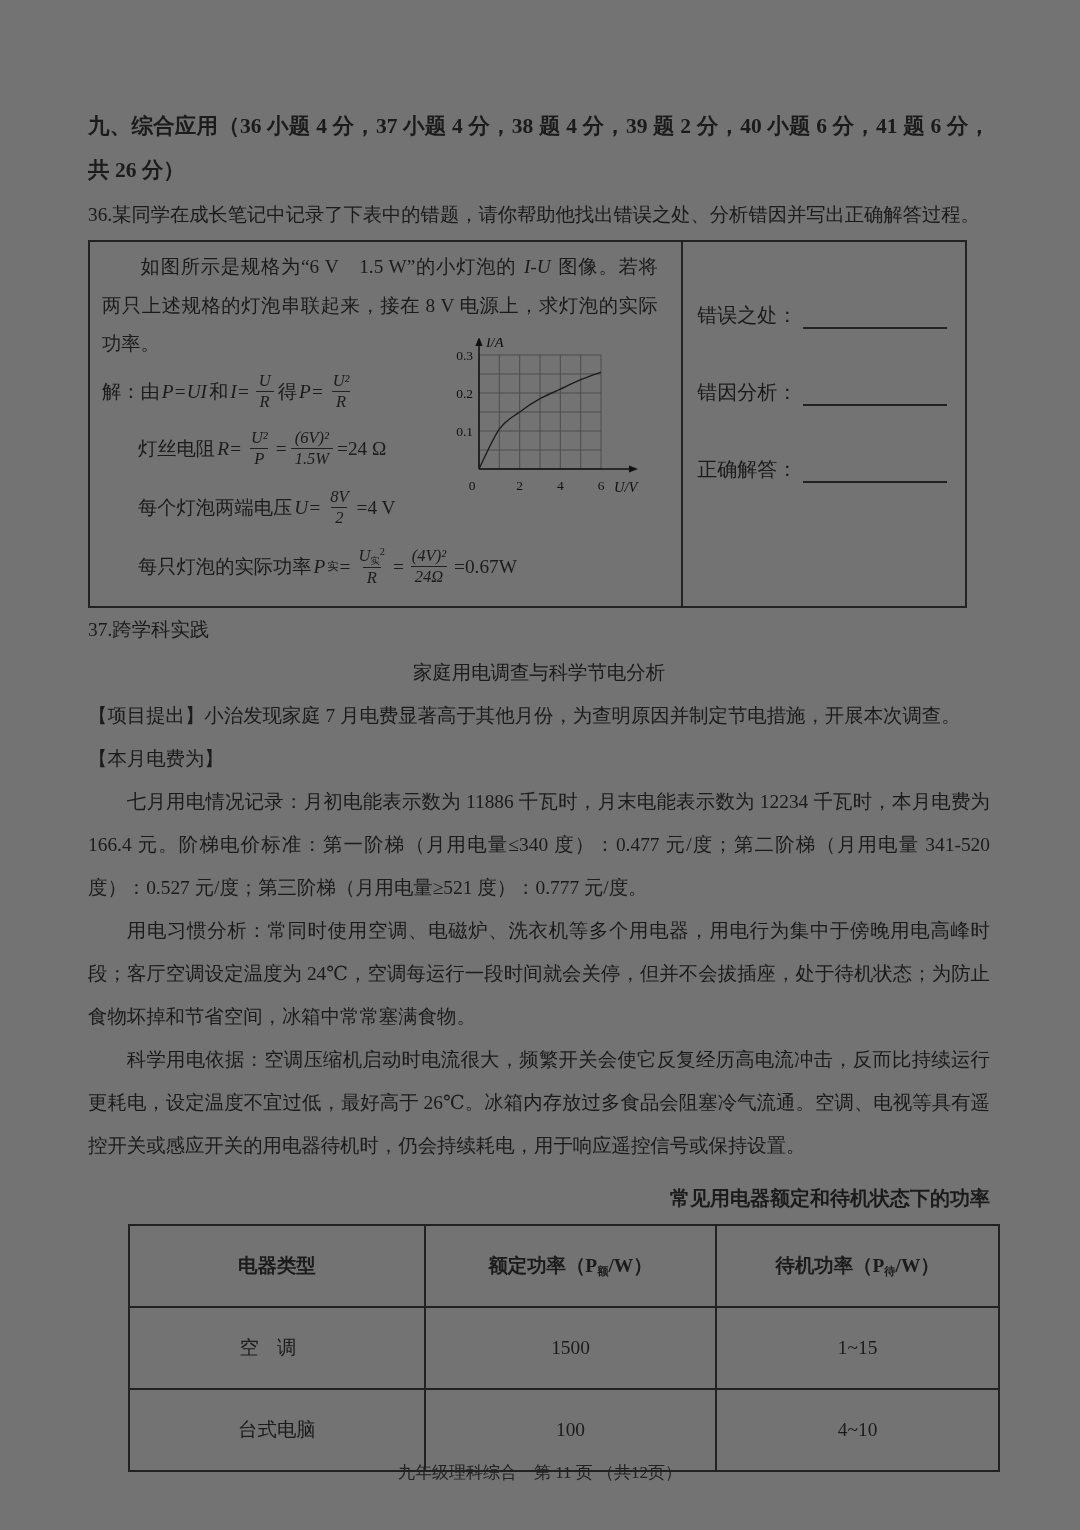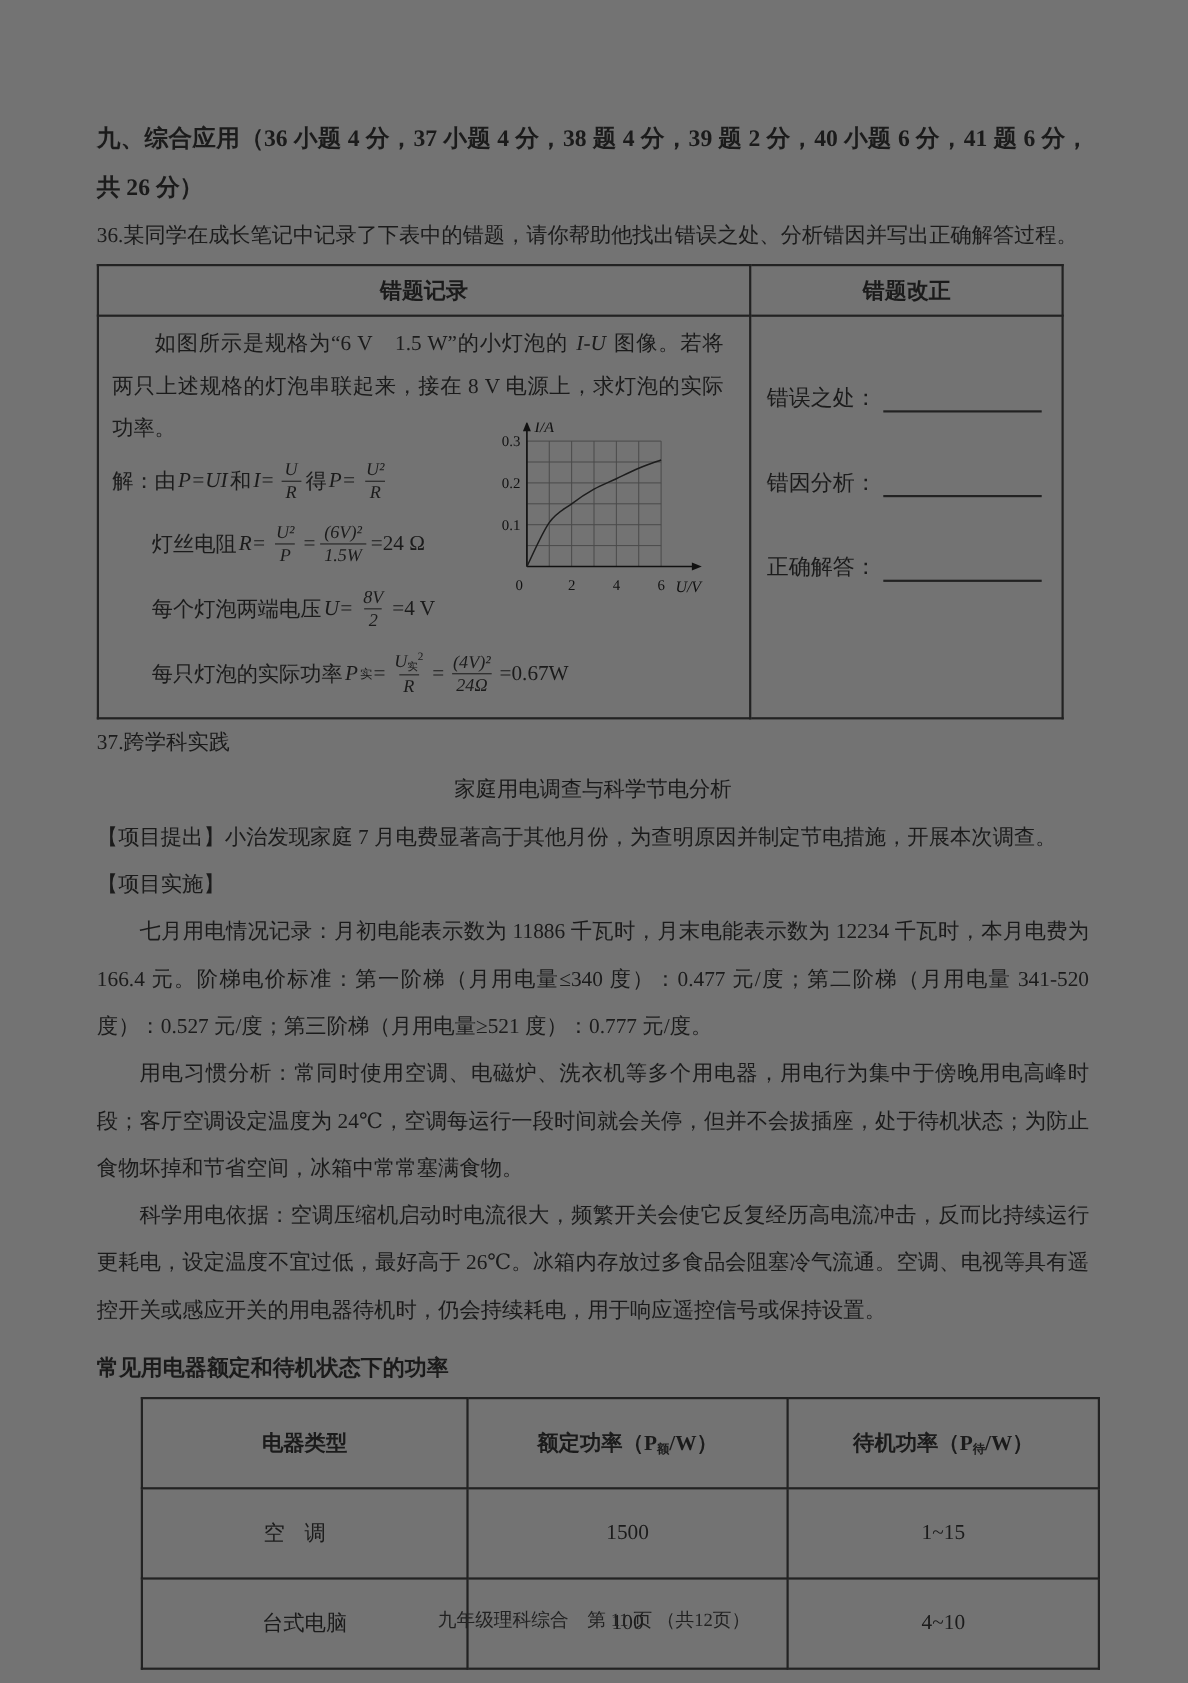"错题记录" tr { html: <tr> <th>错题记录</th> <th>错题改正</th> </tr> -> none }
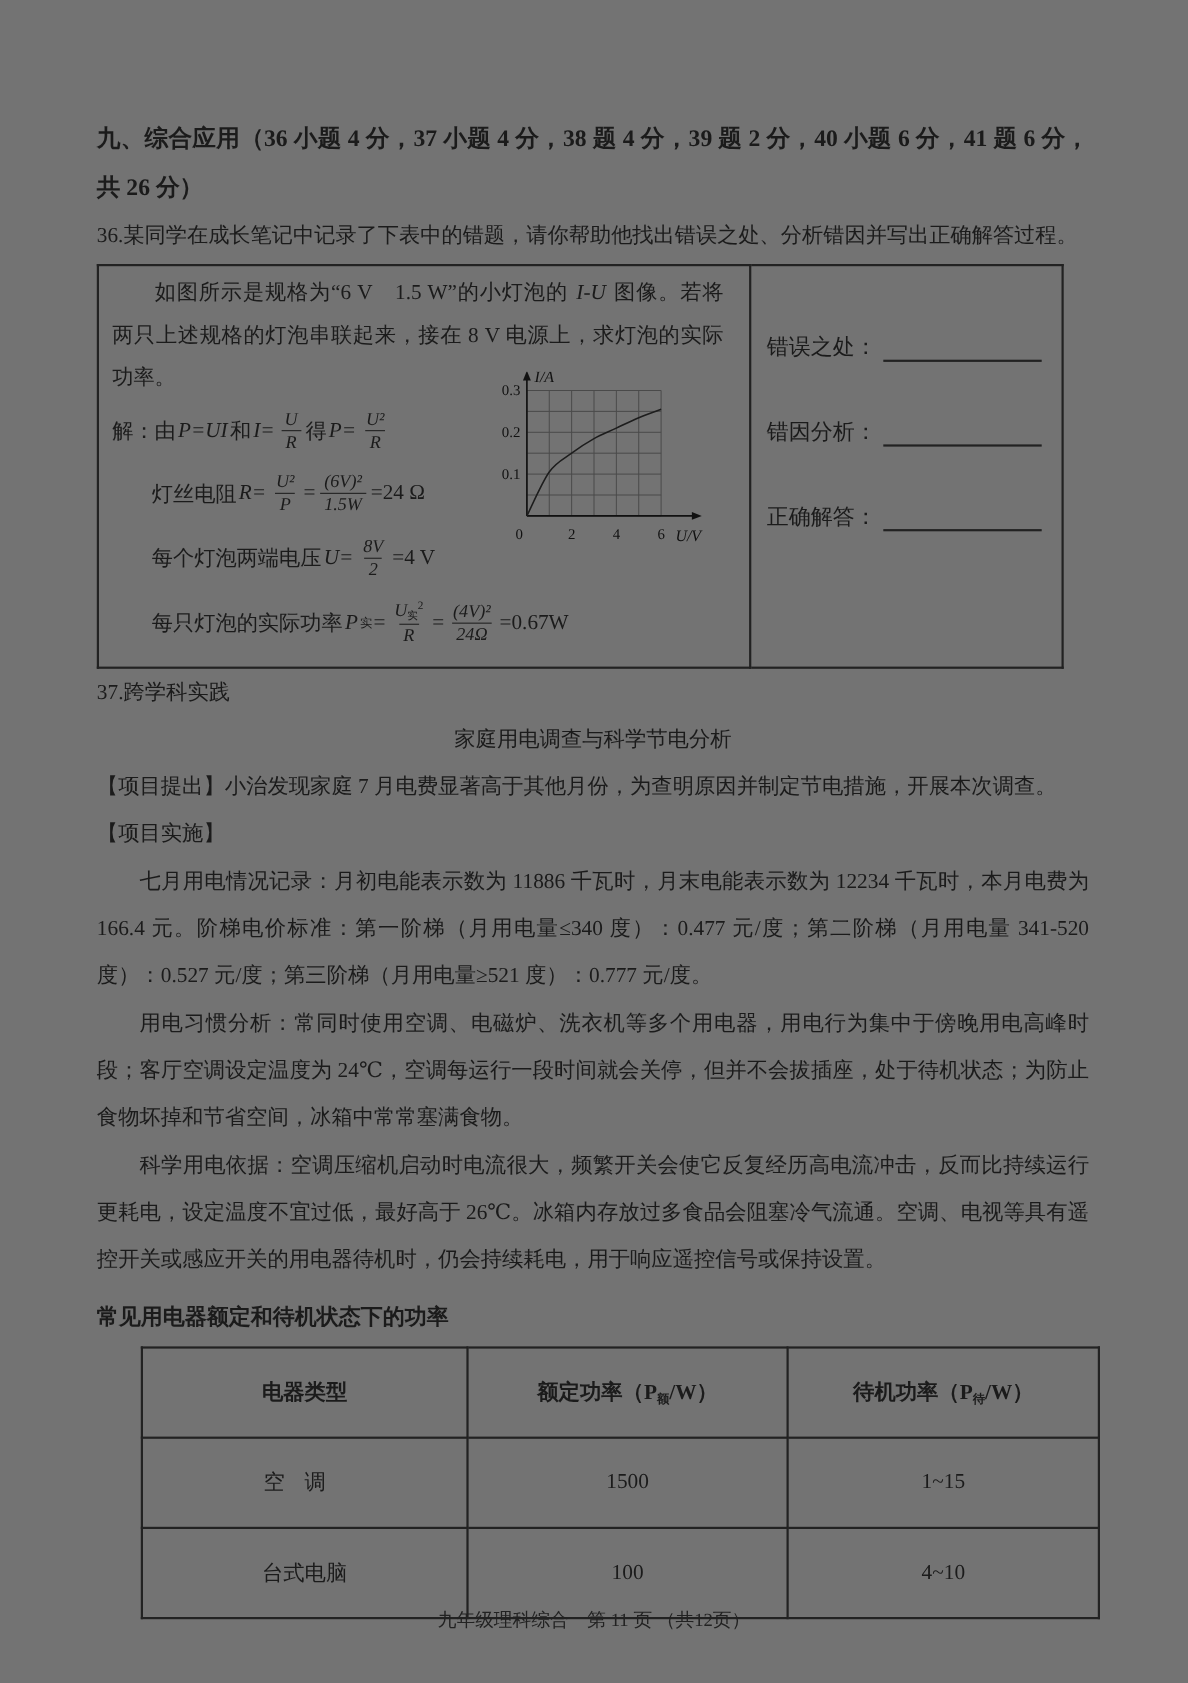"【项目实施】" p { text: 项目实施 -> 本月电费为 }
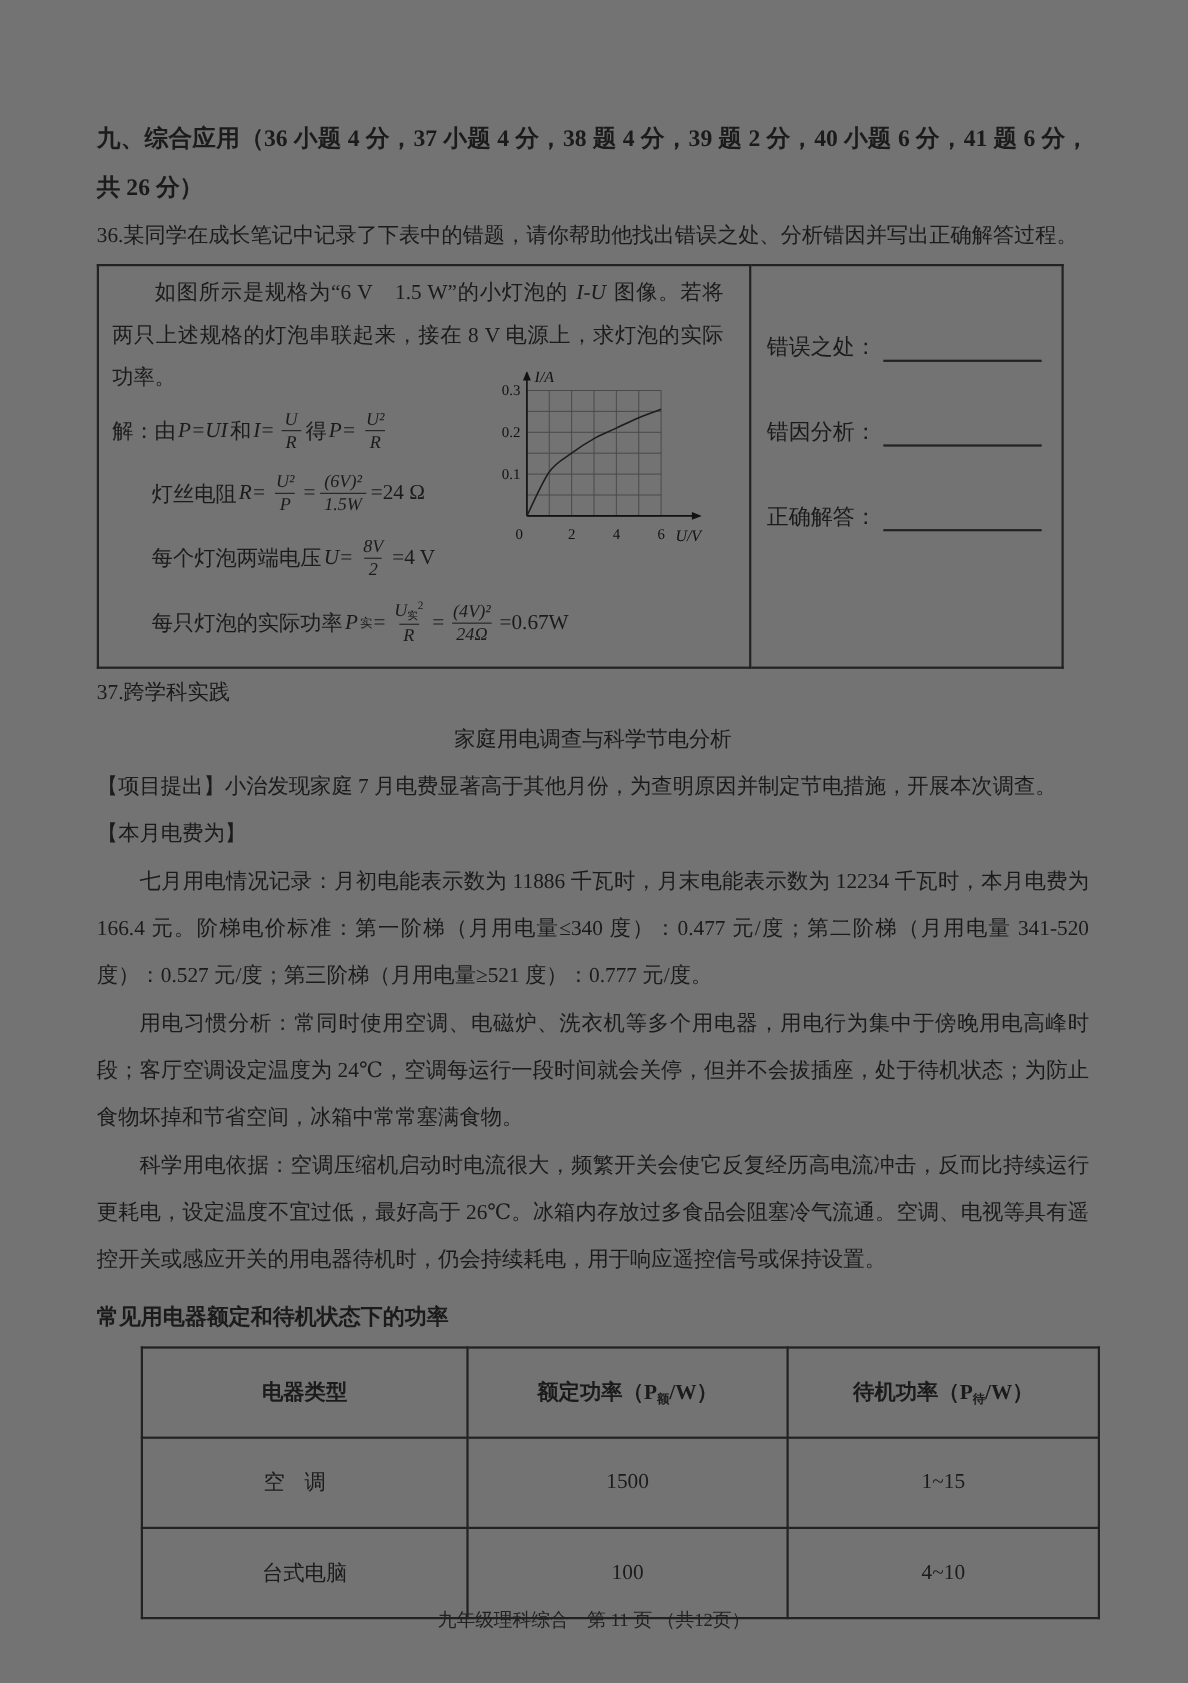"常见用电器额定和待机状态下的功率" .power-title { text-align: left -> right }
